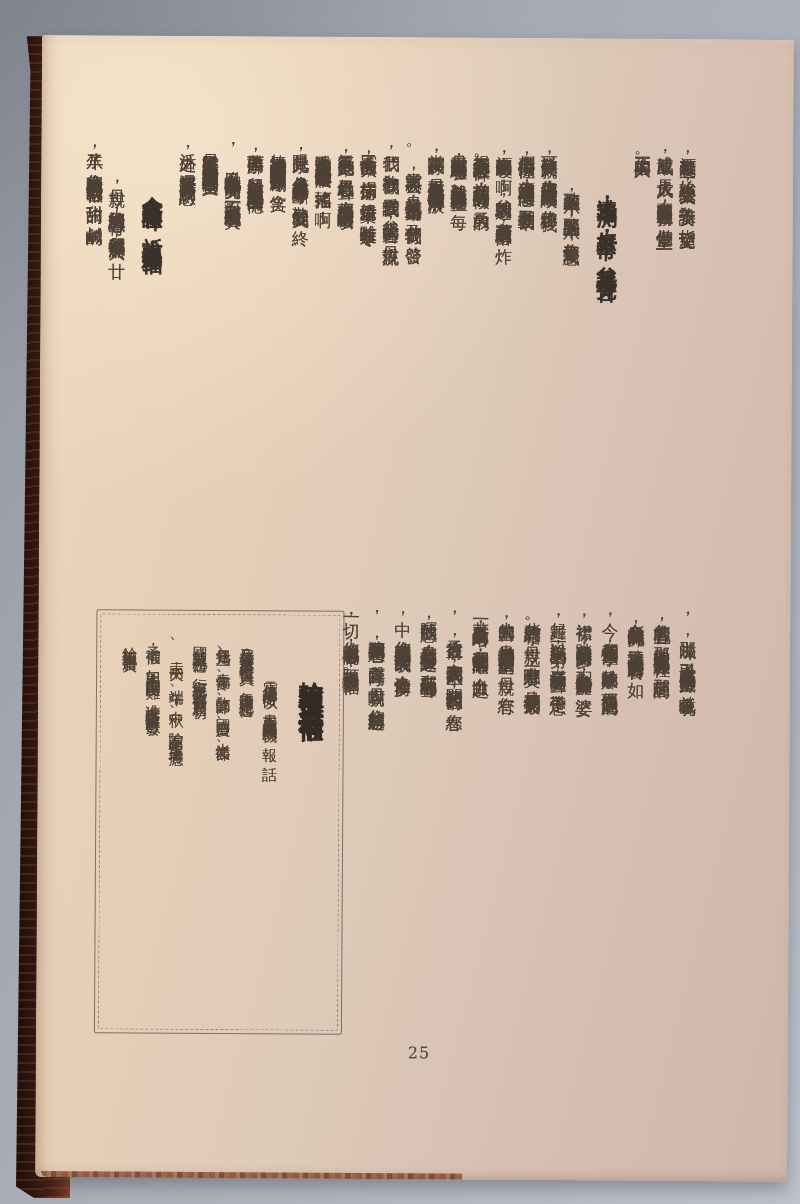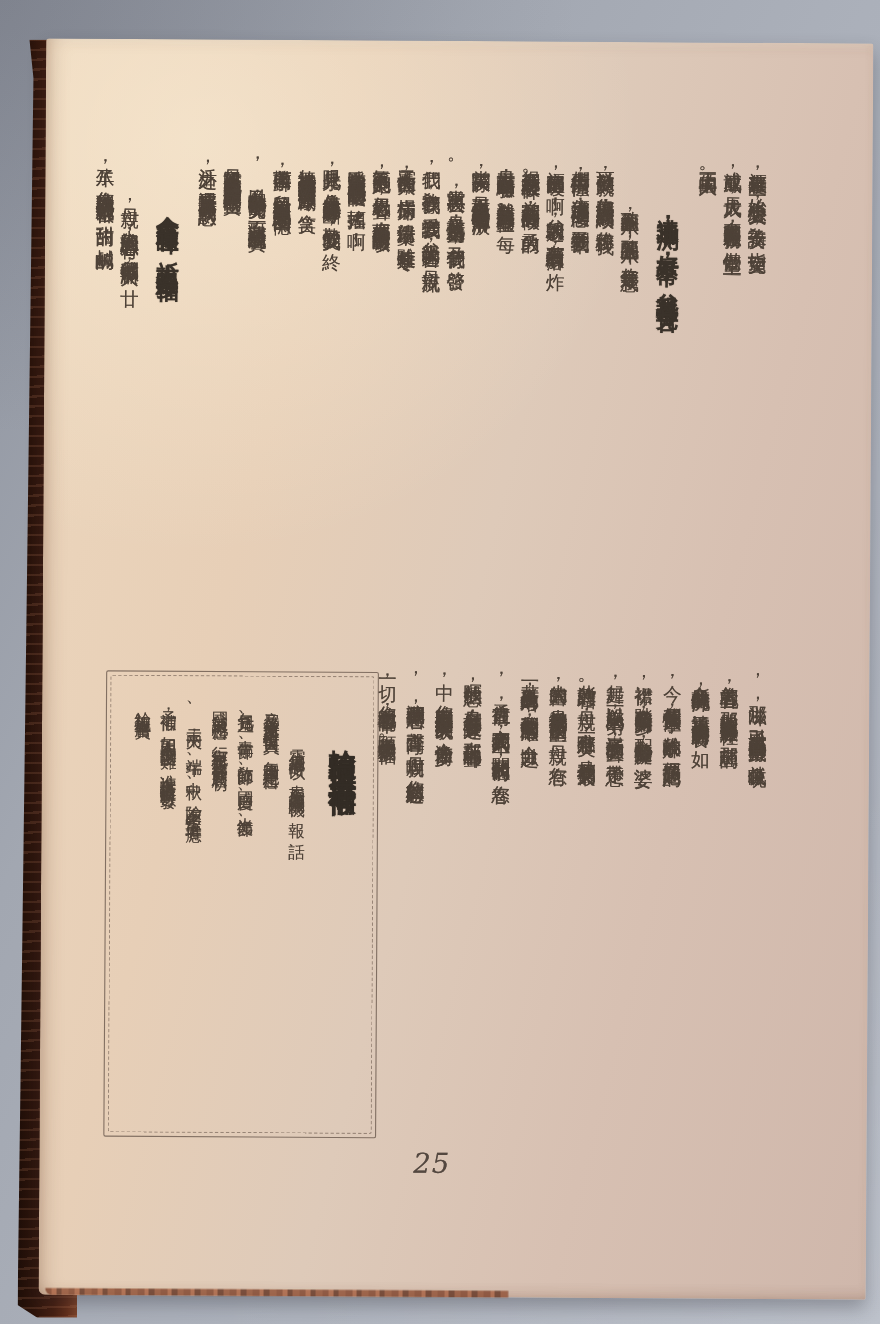"25" .page-number { font-size: 25px -> 16px; font-style: italic -> none; left: 340px -> 372px }
